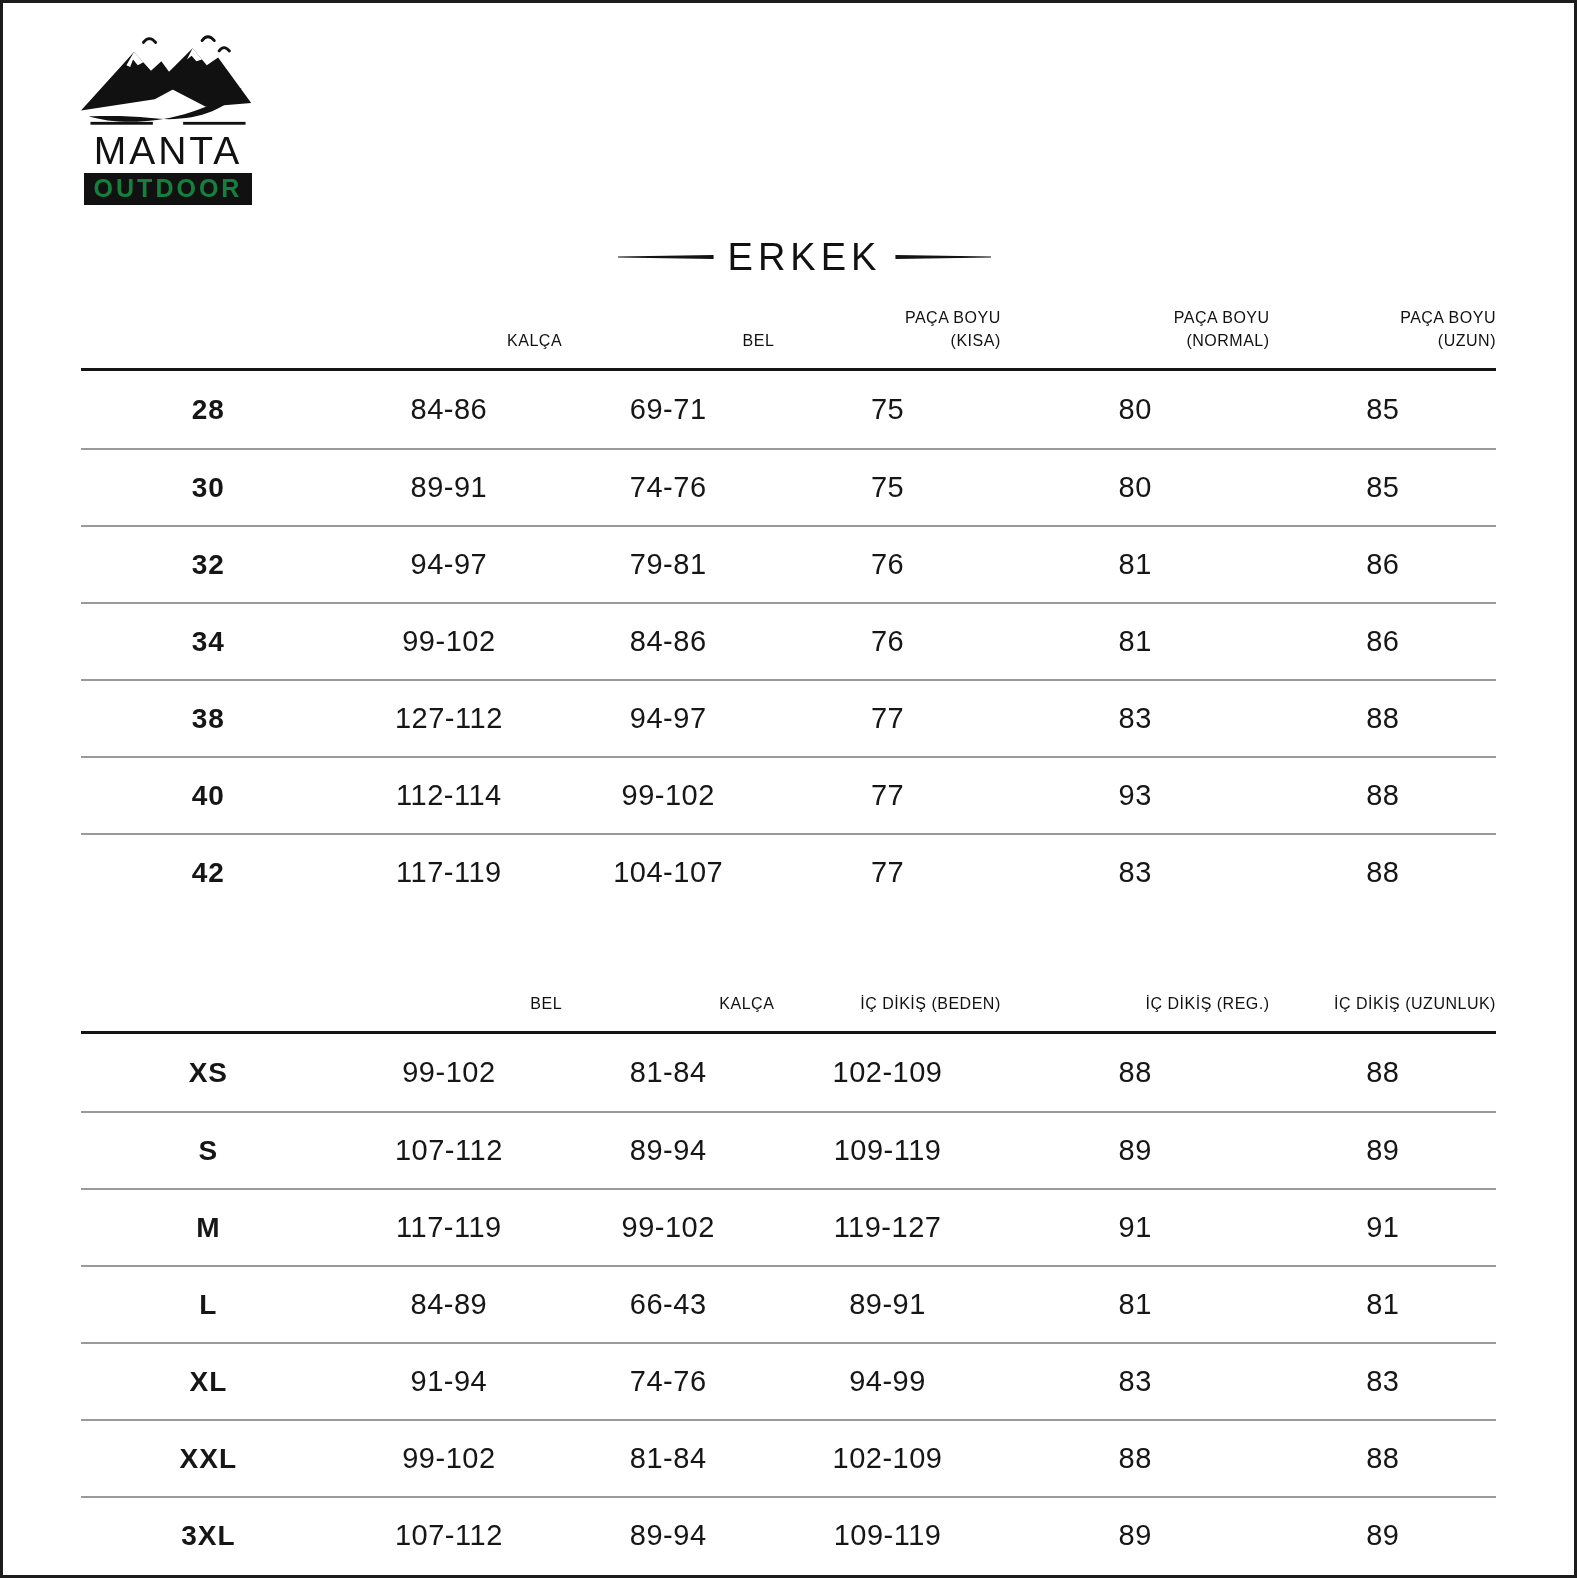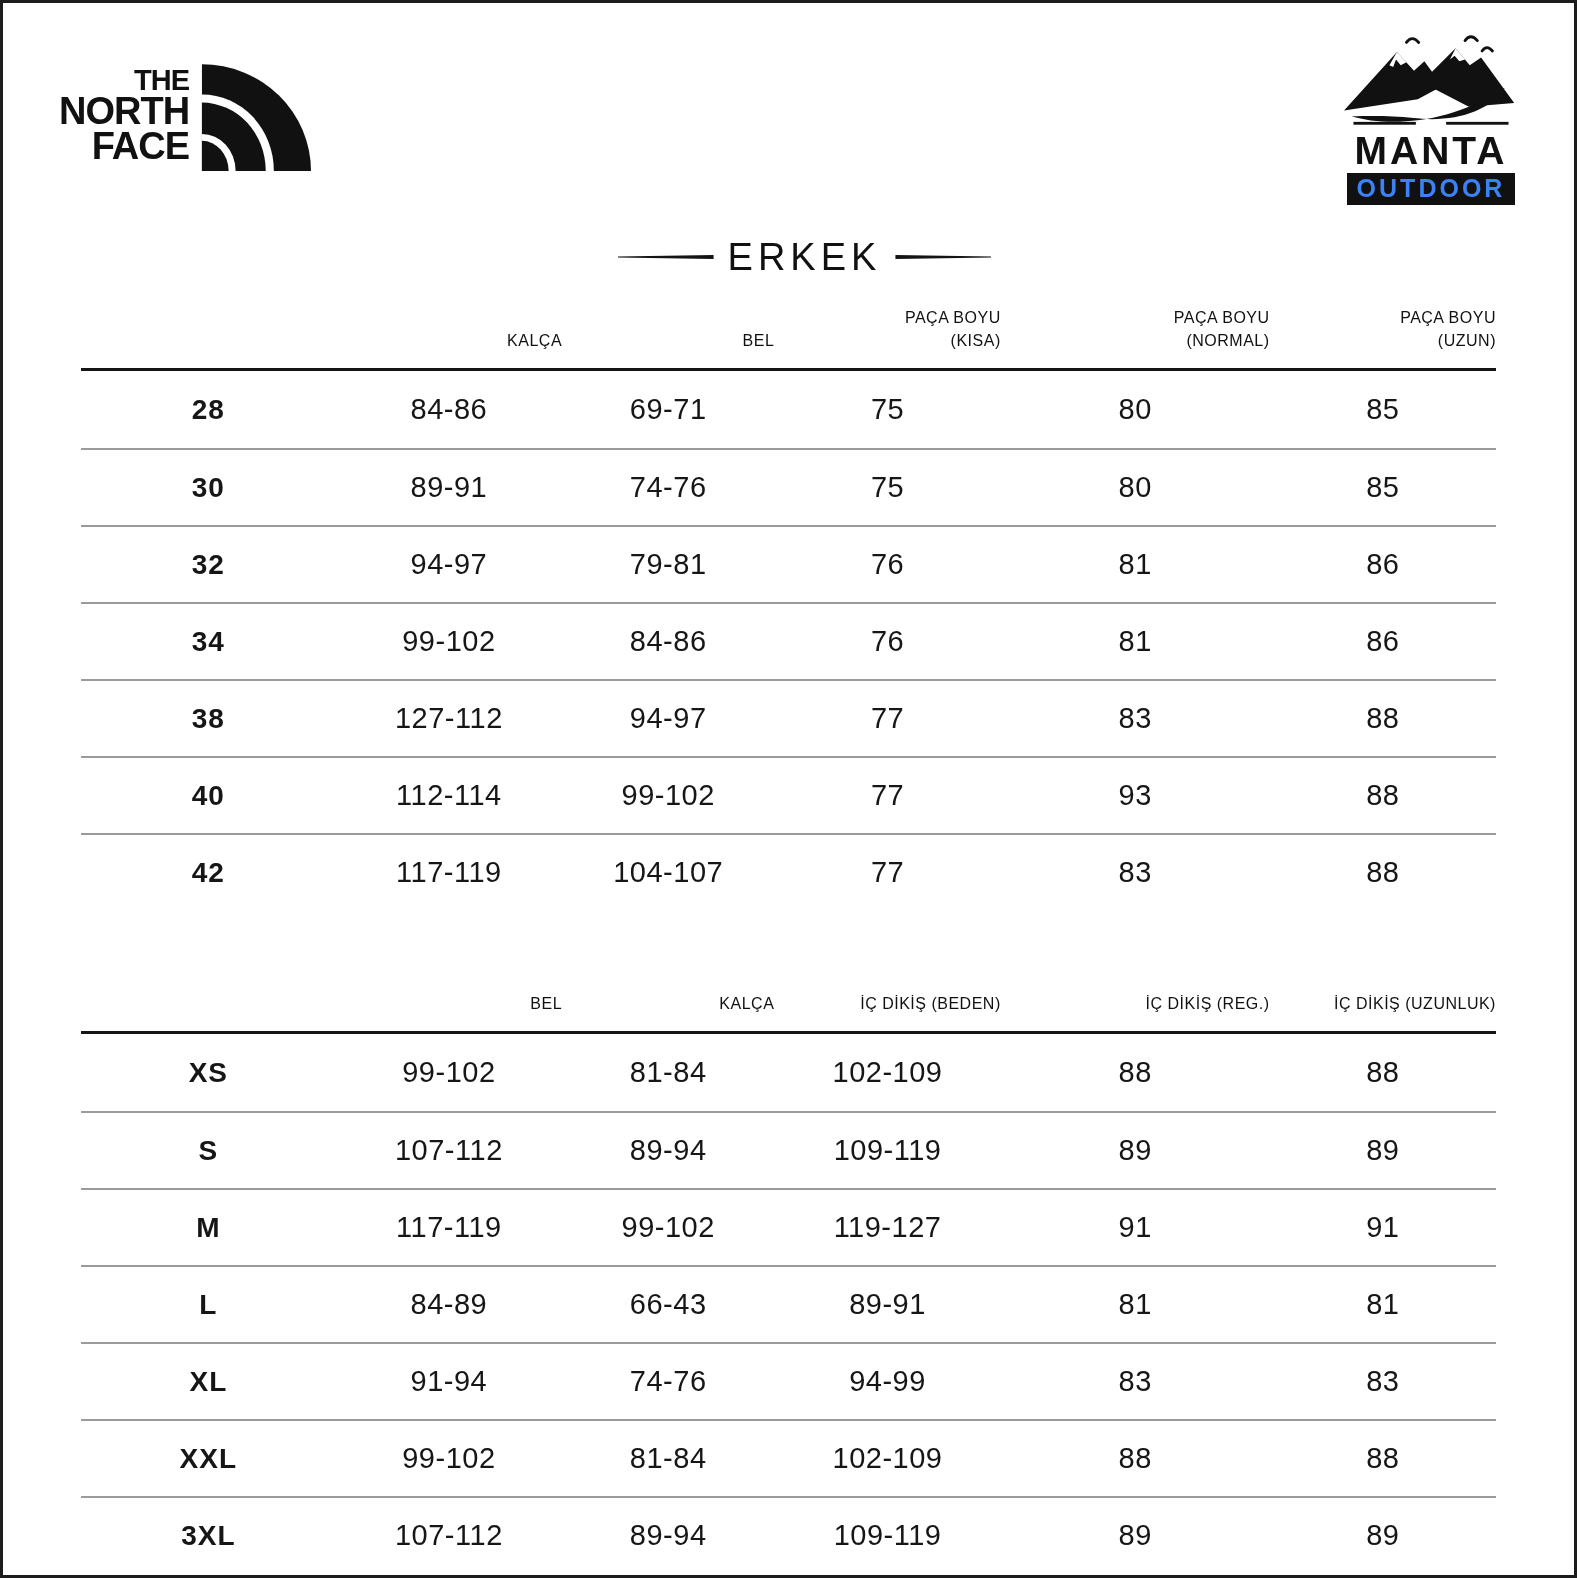"THE" div.tnf { html: <div> <div> <span>THE</span> <span>NORTH</span> <span>FACE</span> </div> <svg> <path></path> <path></path> <path></path> <path></path> <path></path> </svg> </div> -> none }
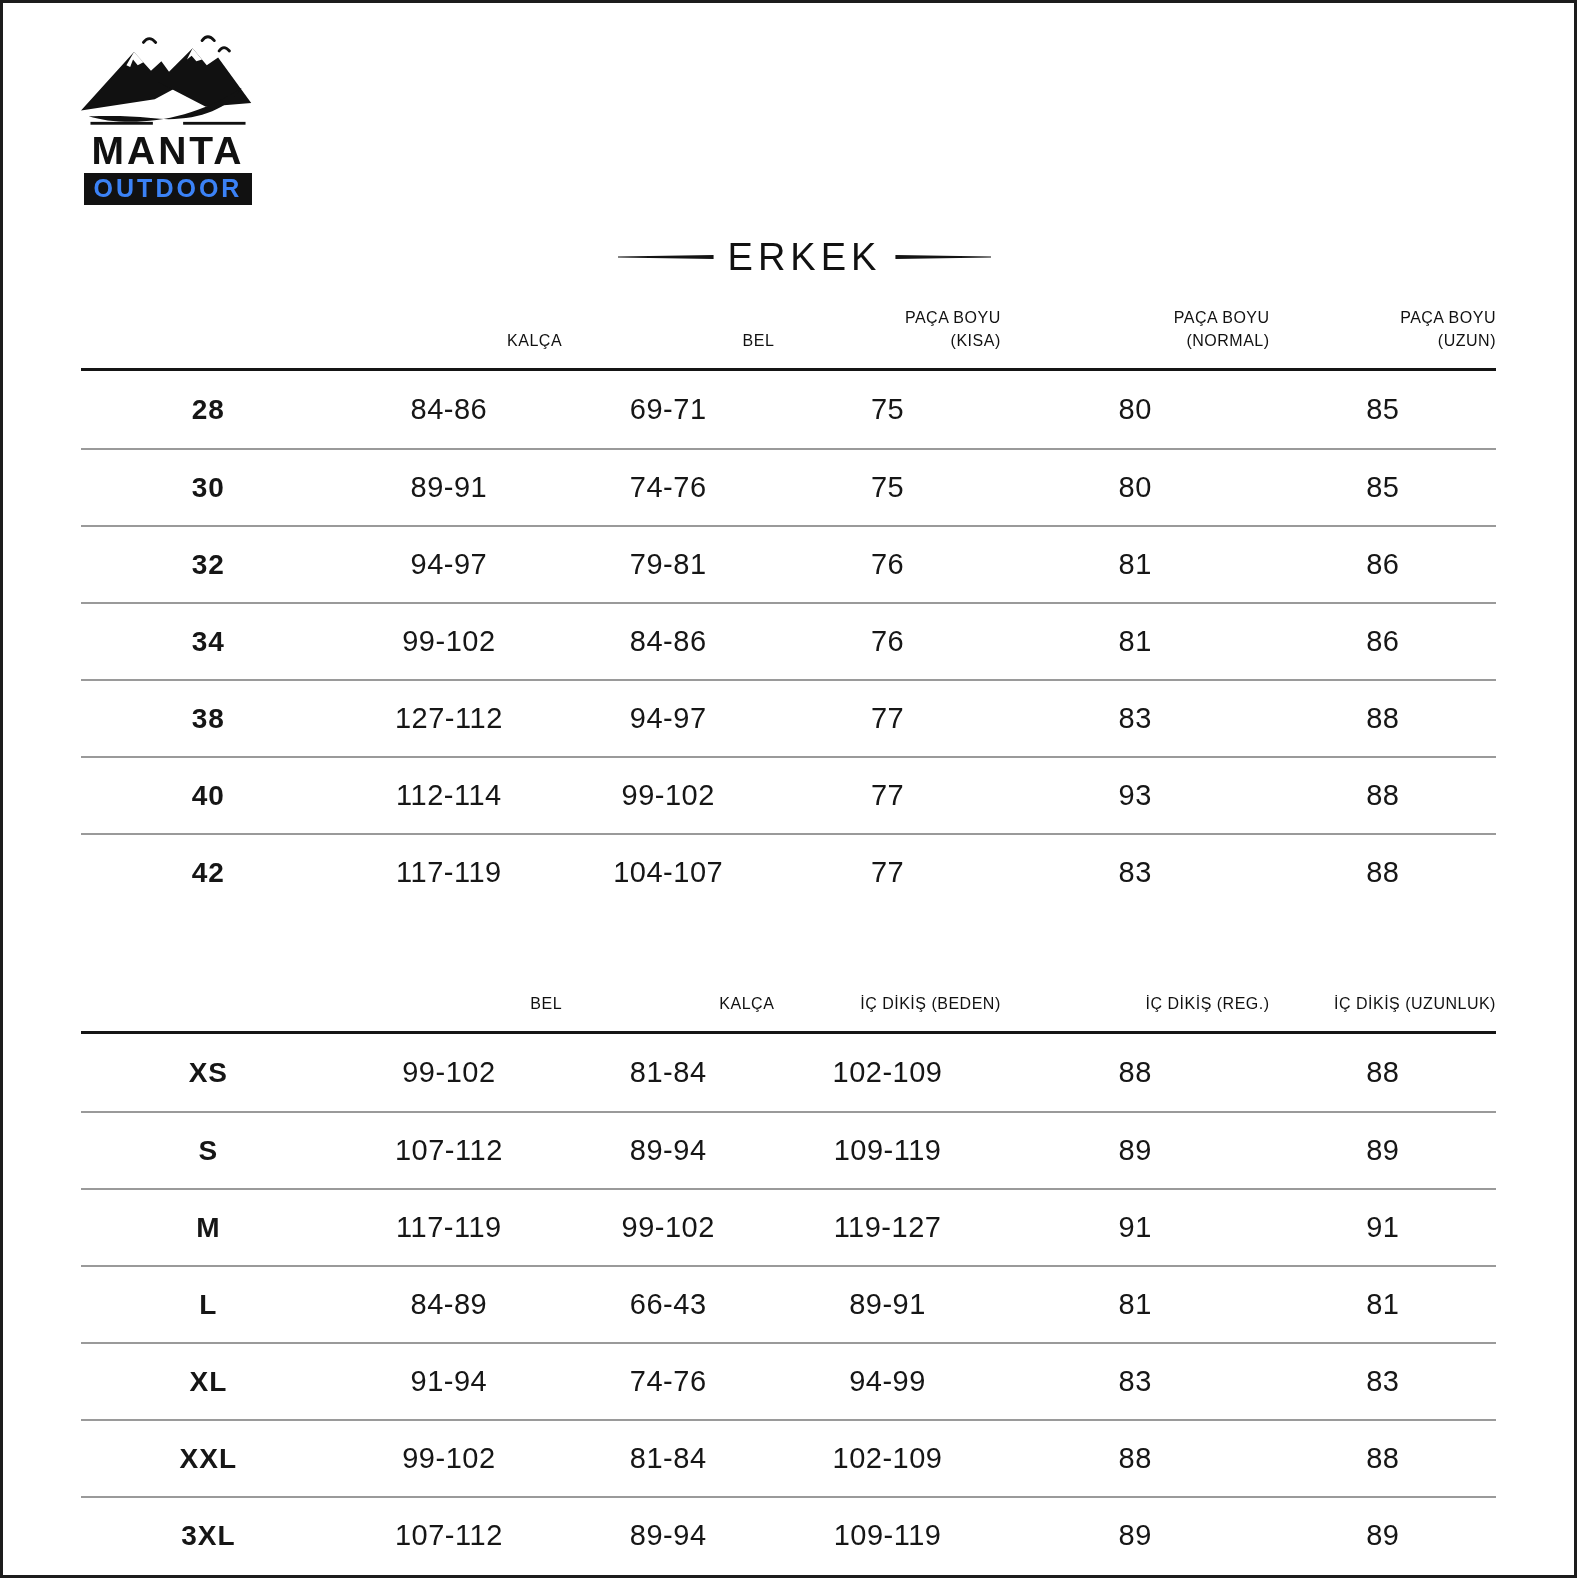"MANTA" .manta-name { font-weight: 700 -> 400 }
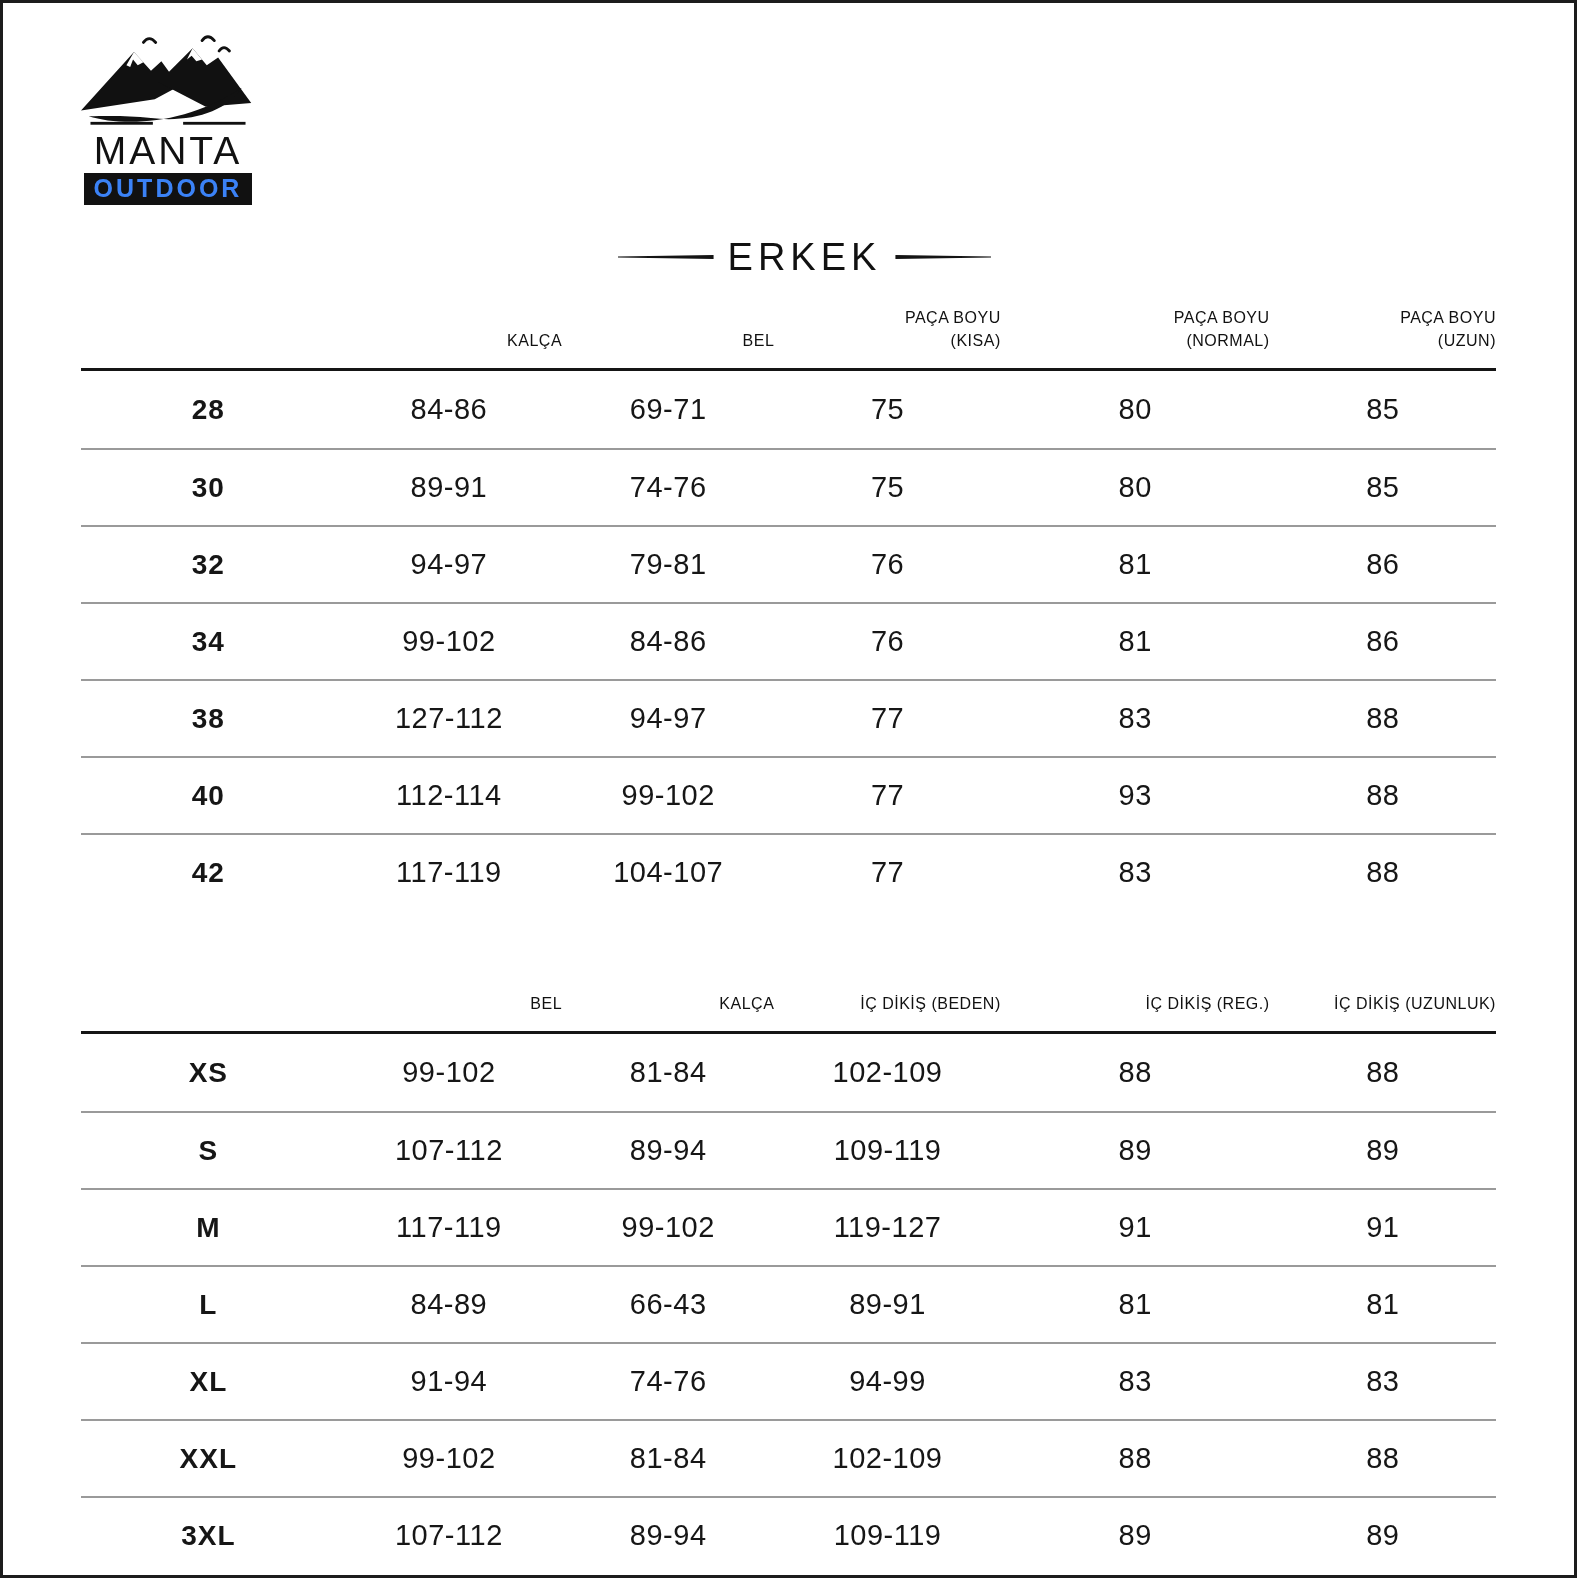"OUTDOOR" .manta-sub { color: #3b82f6 -> #15803d }
